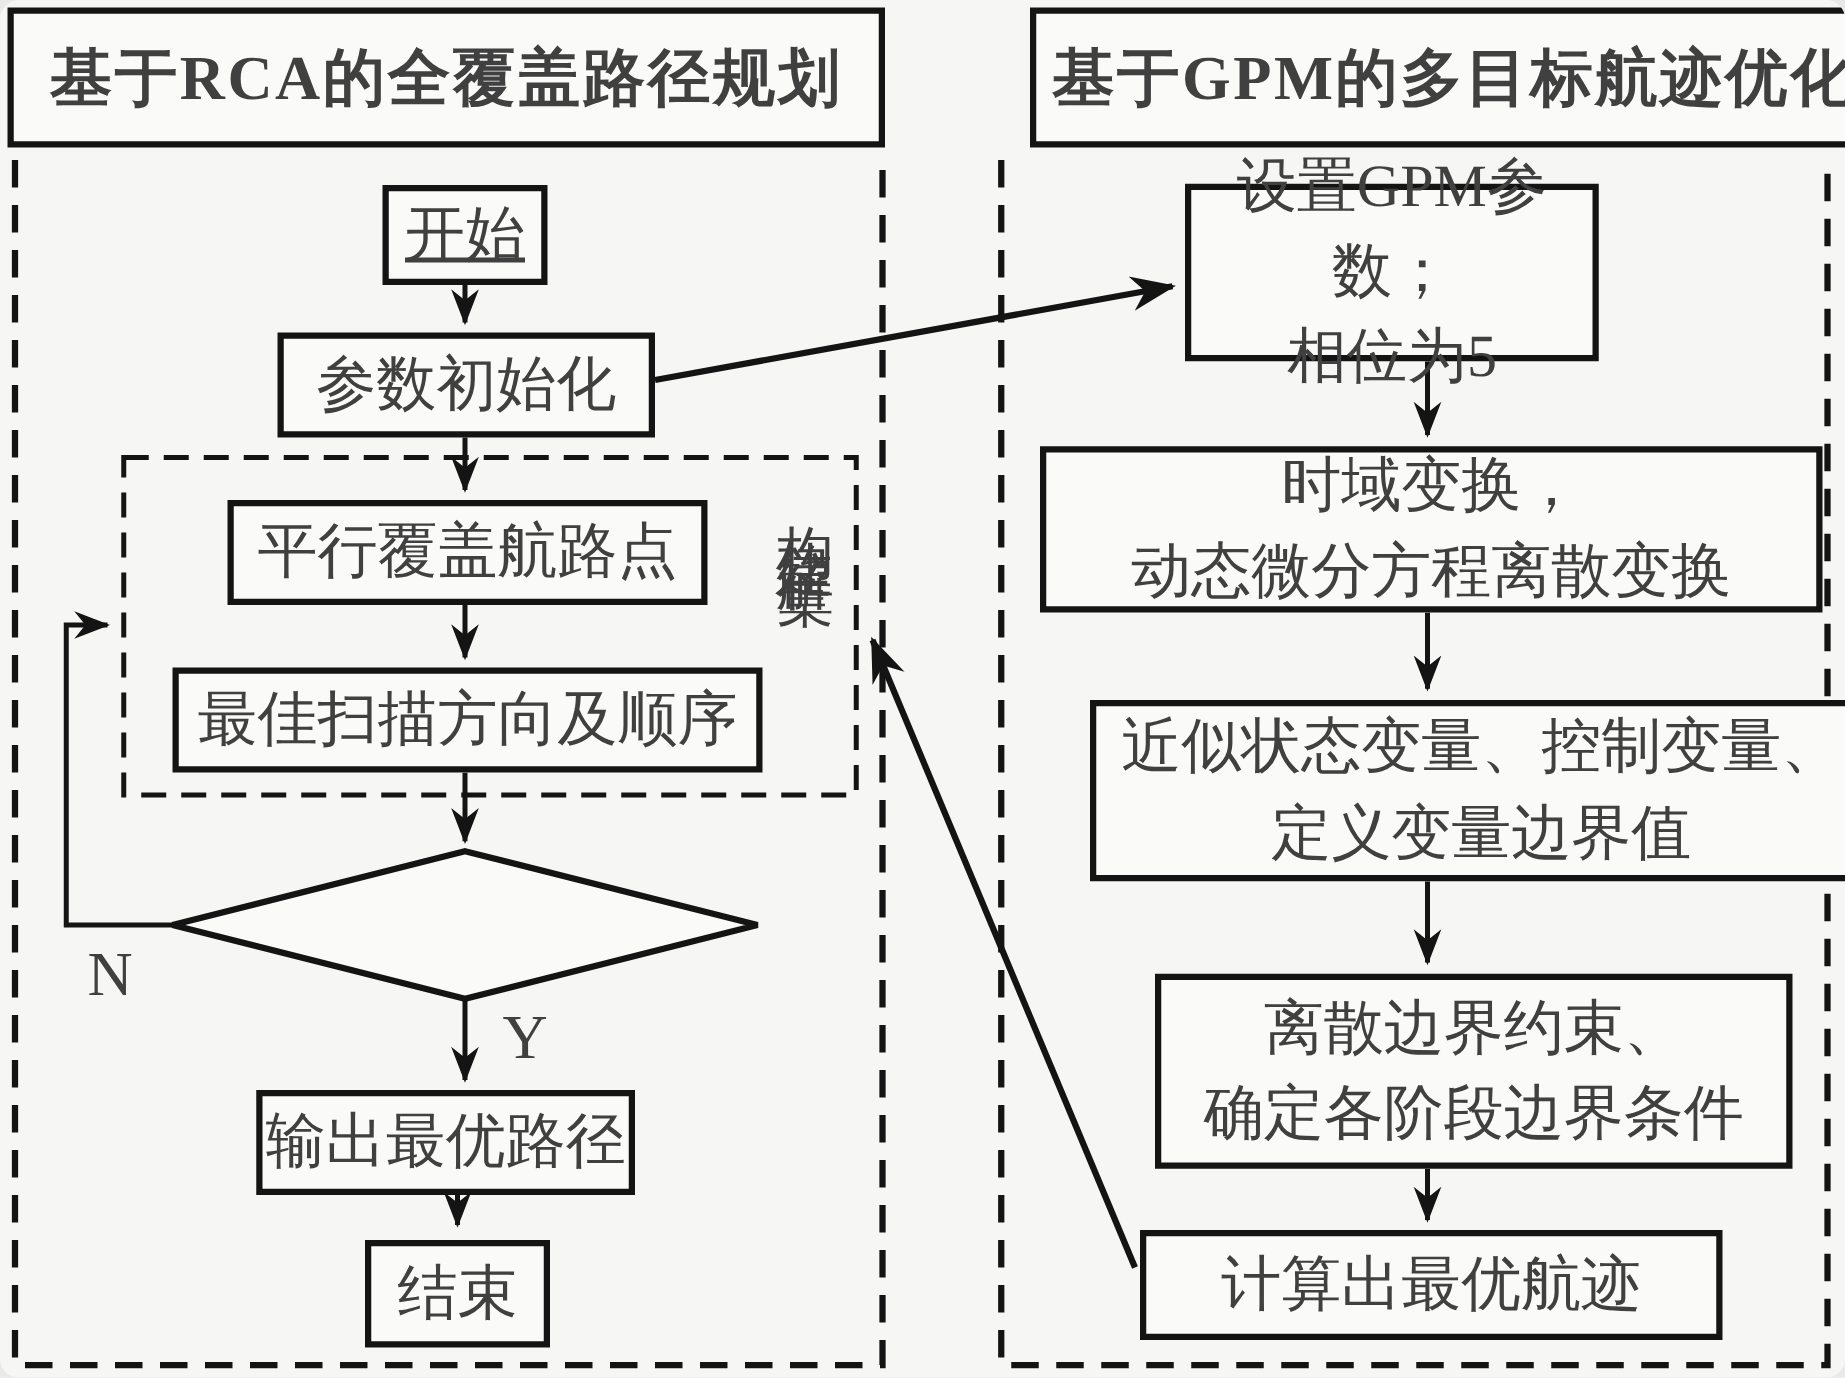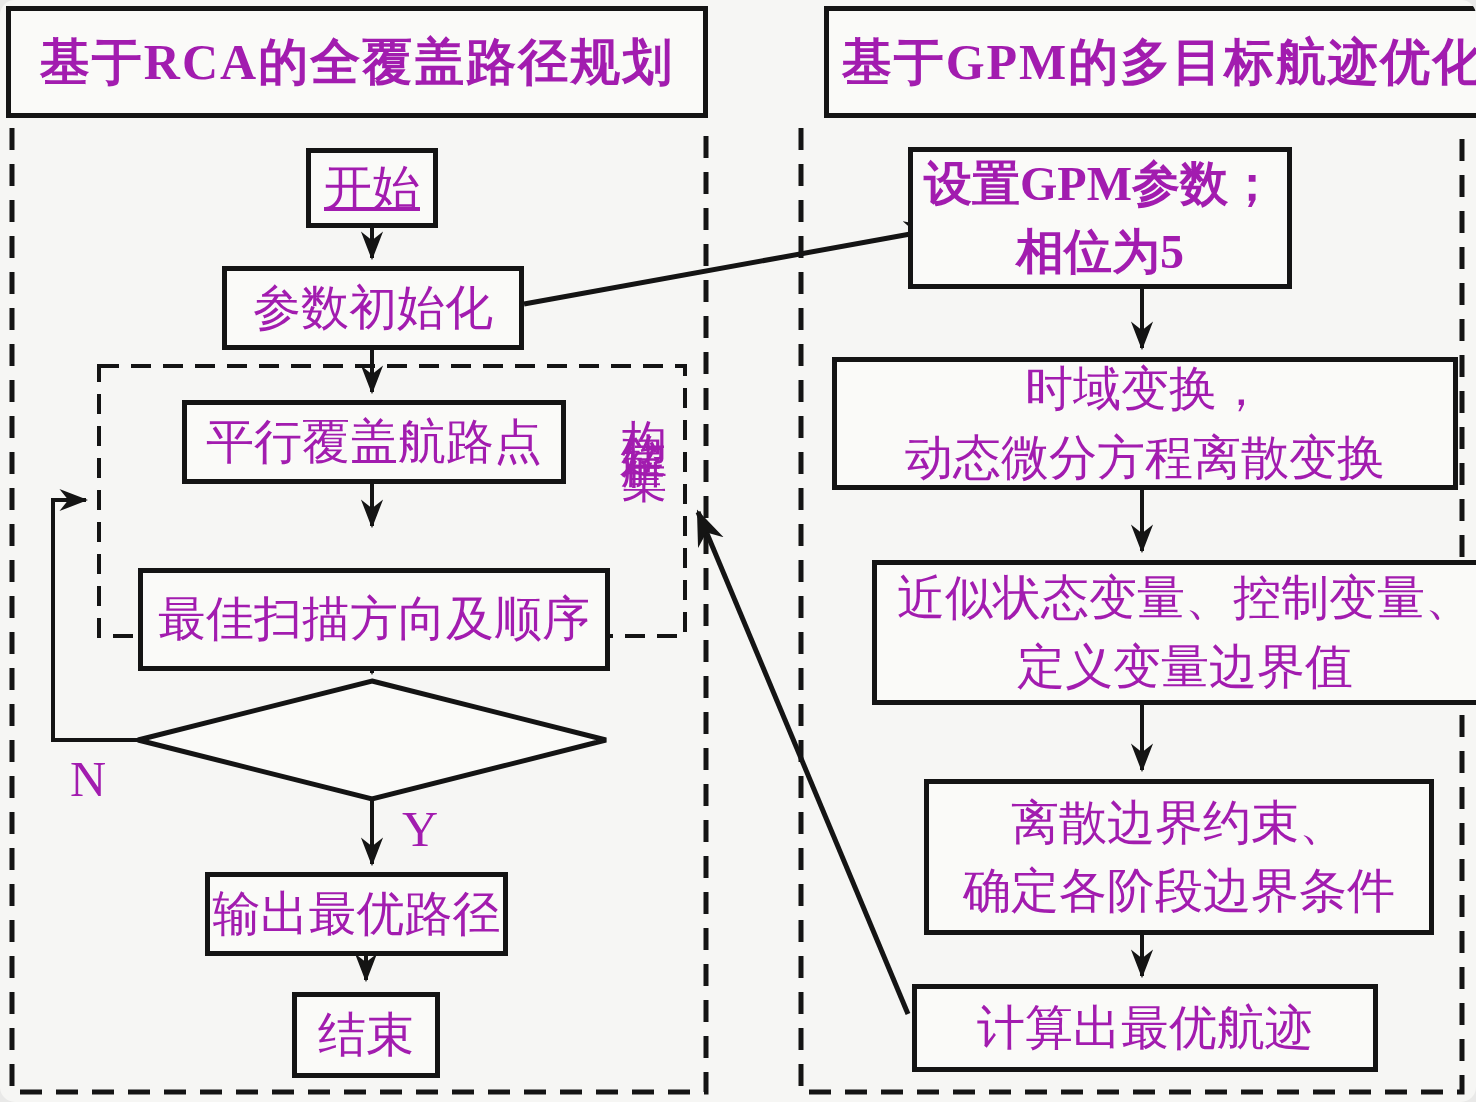"基于RCA的全覆盖路径规划" #stage { color: #a21caf -> #404040 }
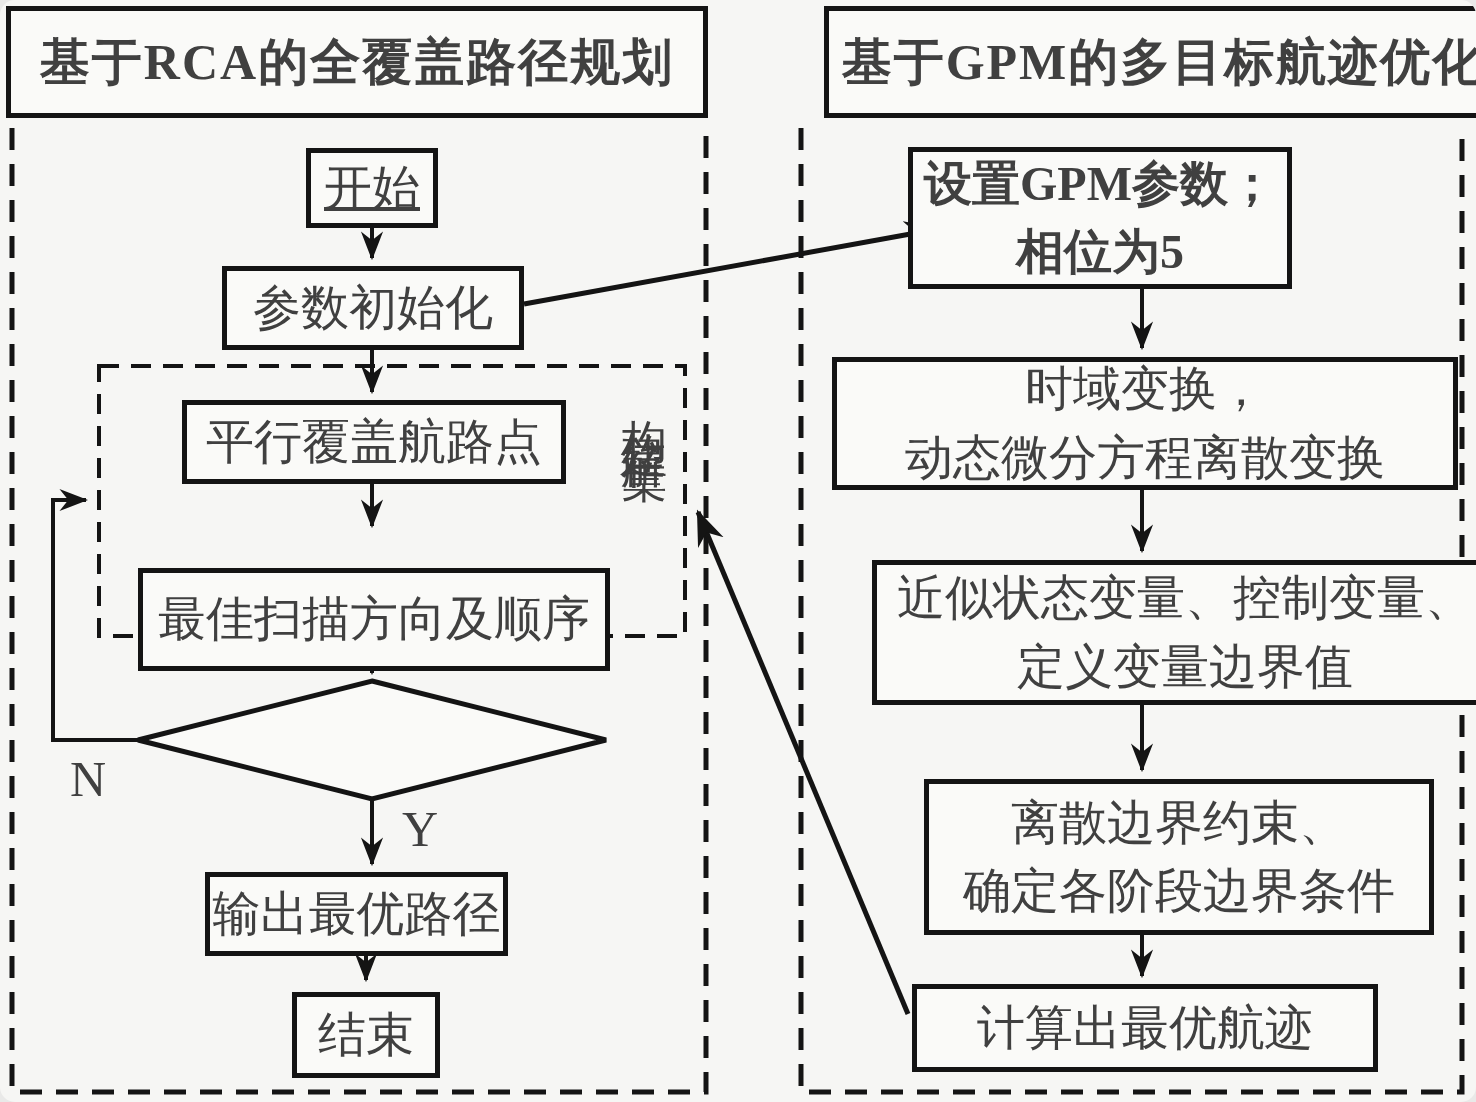"设置GPM参数；" #node-gpm { font-weight: bold -> none; left: 908px -> 948px; width: 384px -> 331px }
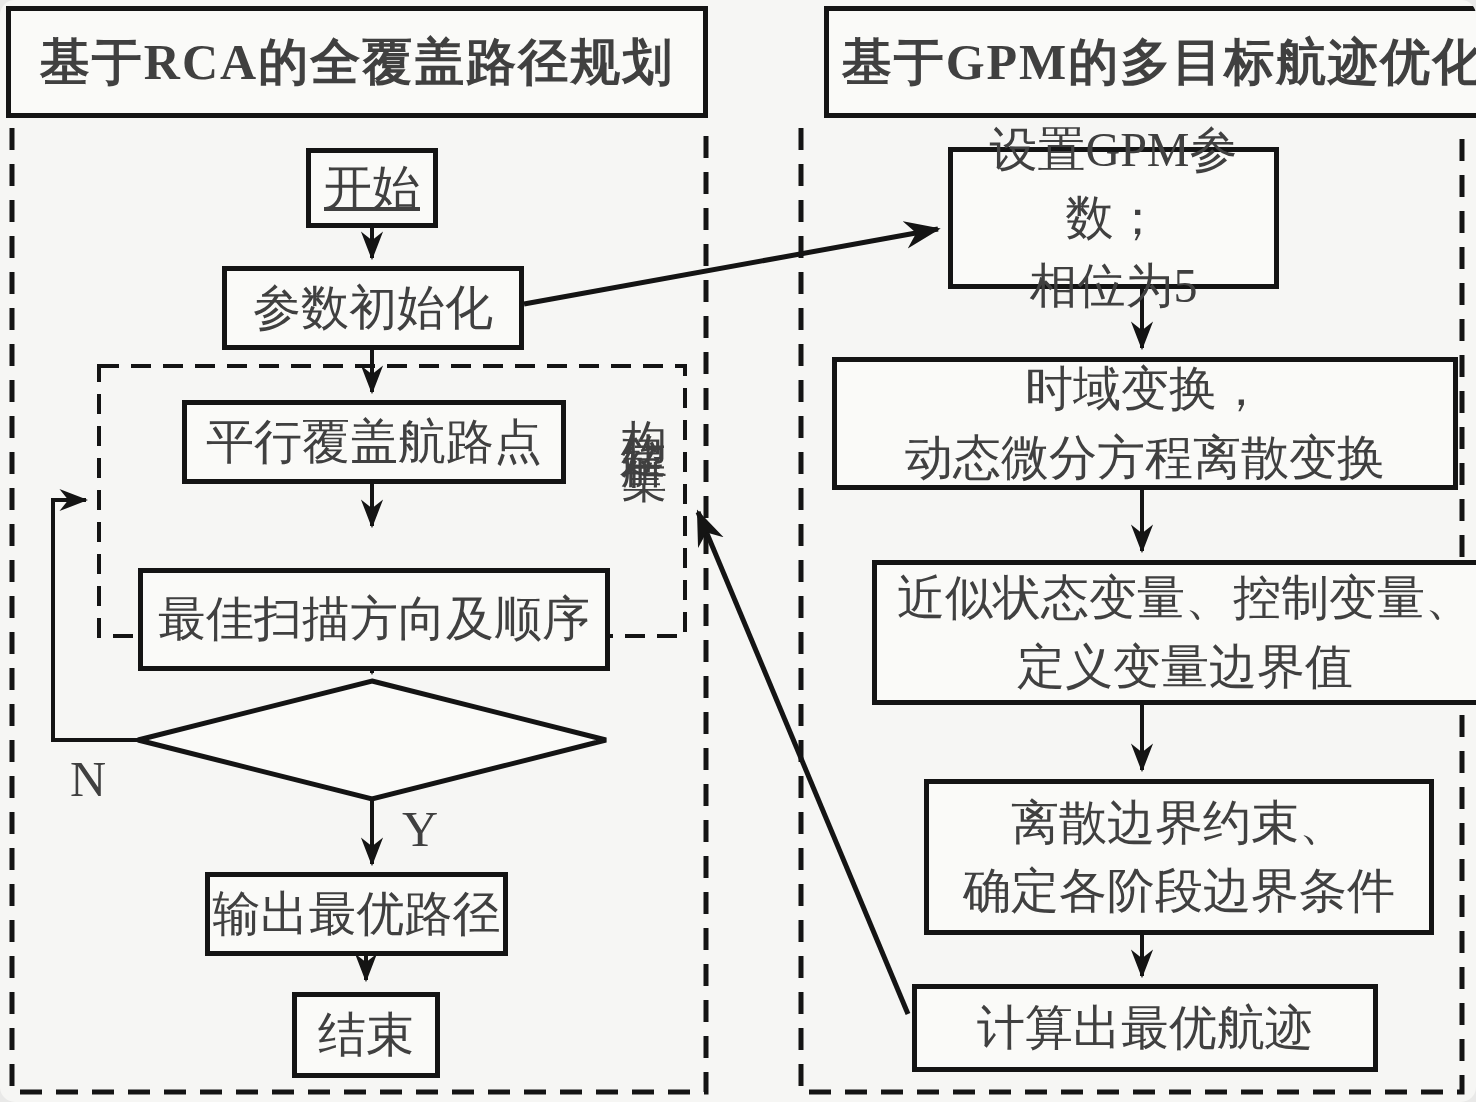"最佳扫描方向及顺序" #node-scan { height: 103px -> 84px; margin-top: 34px -> none }
